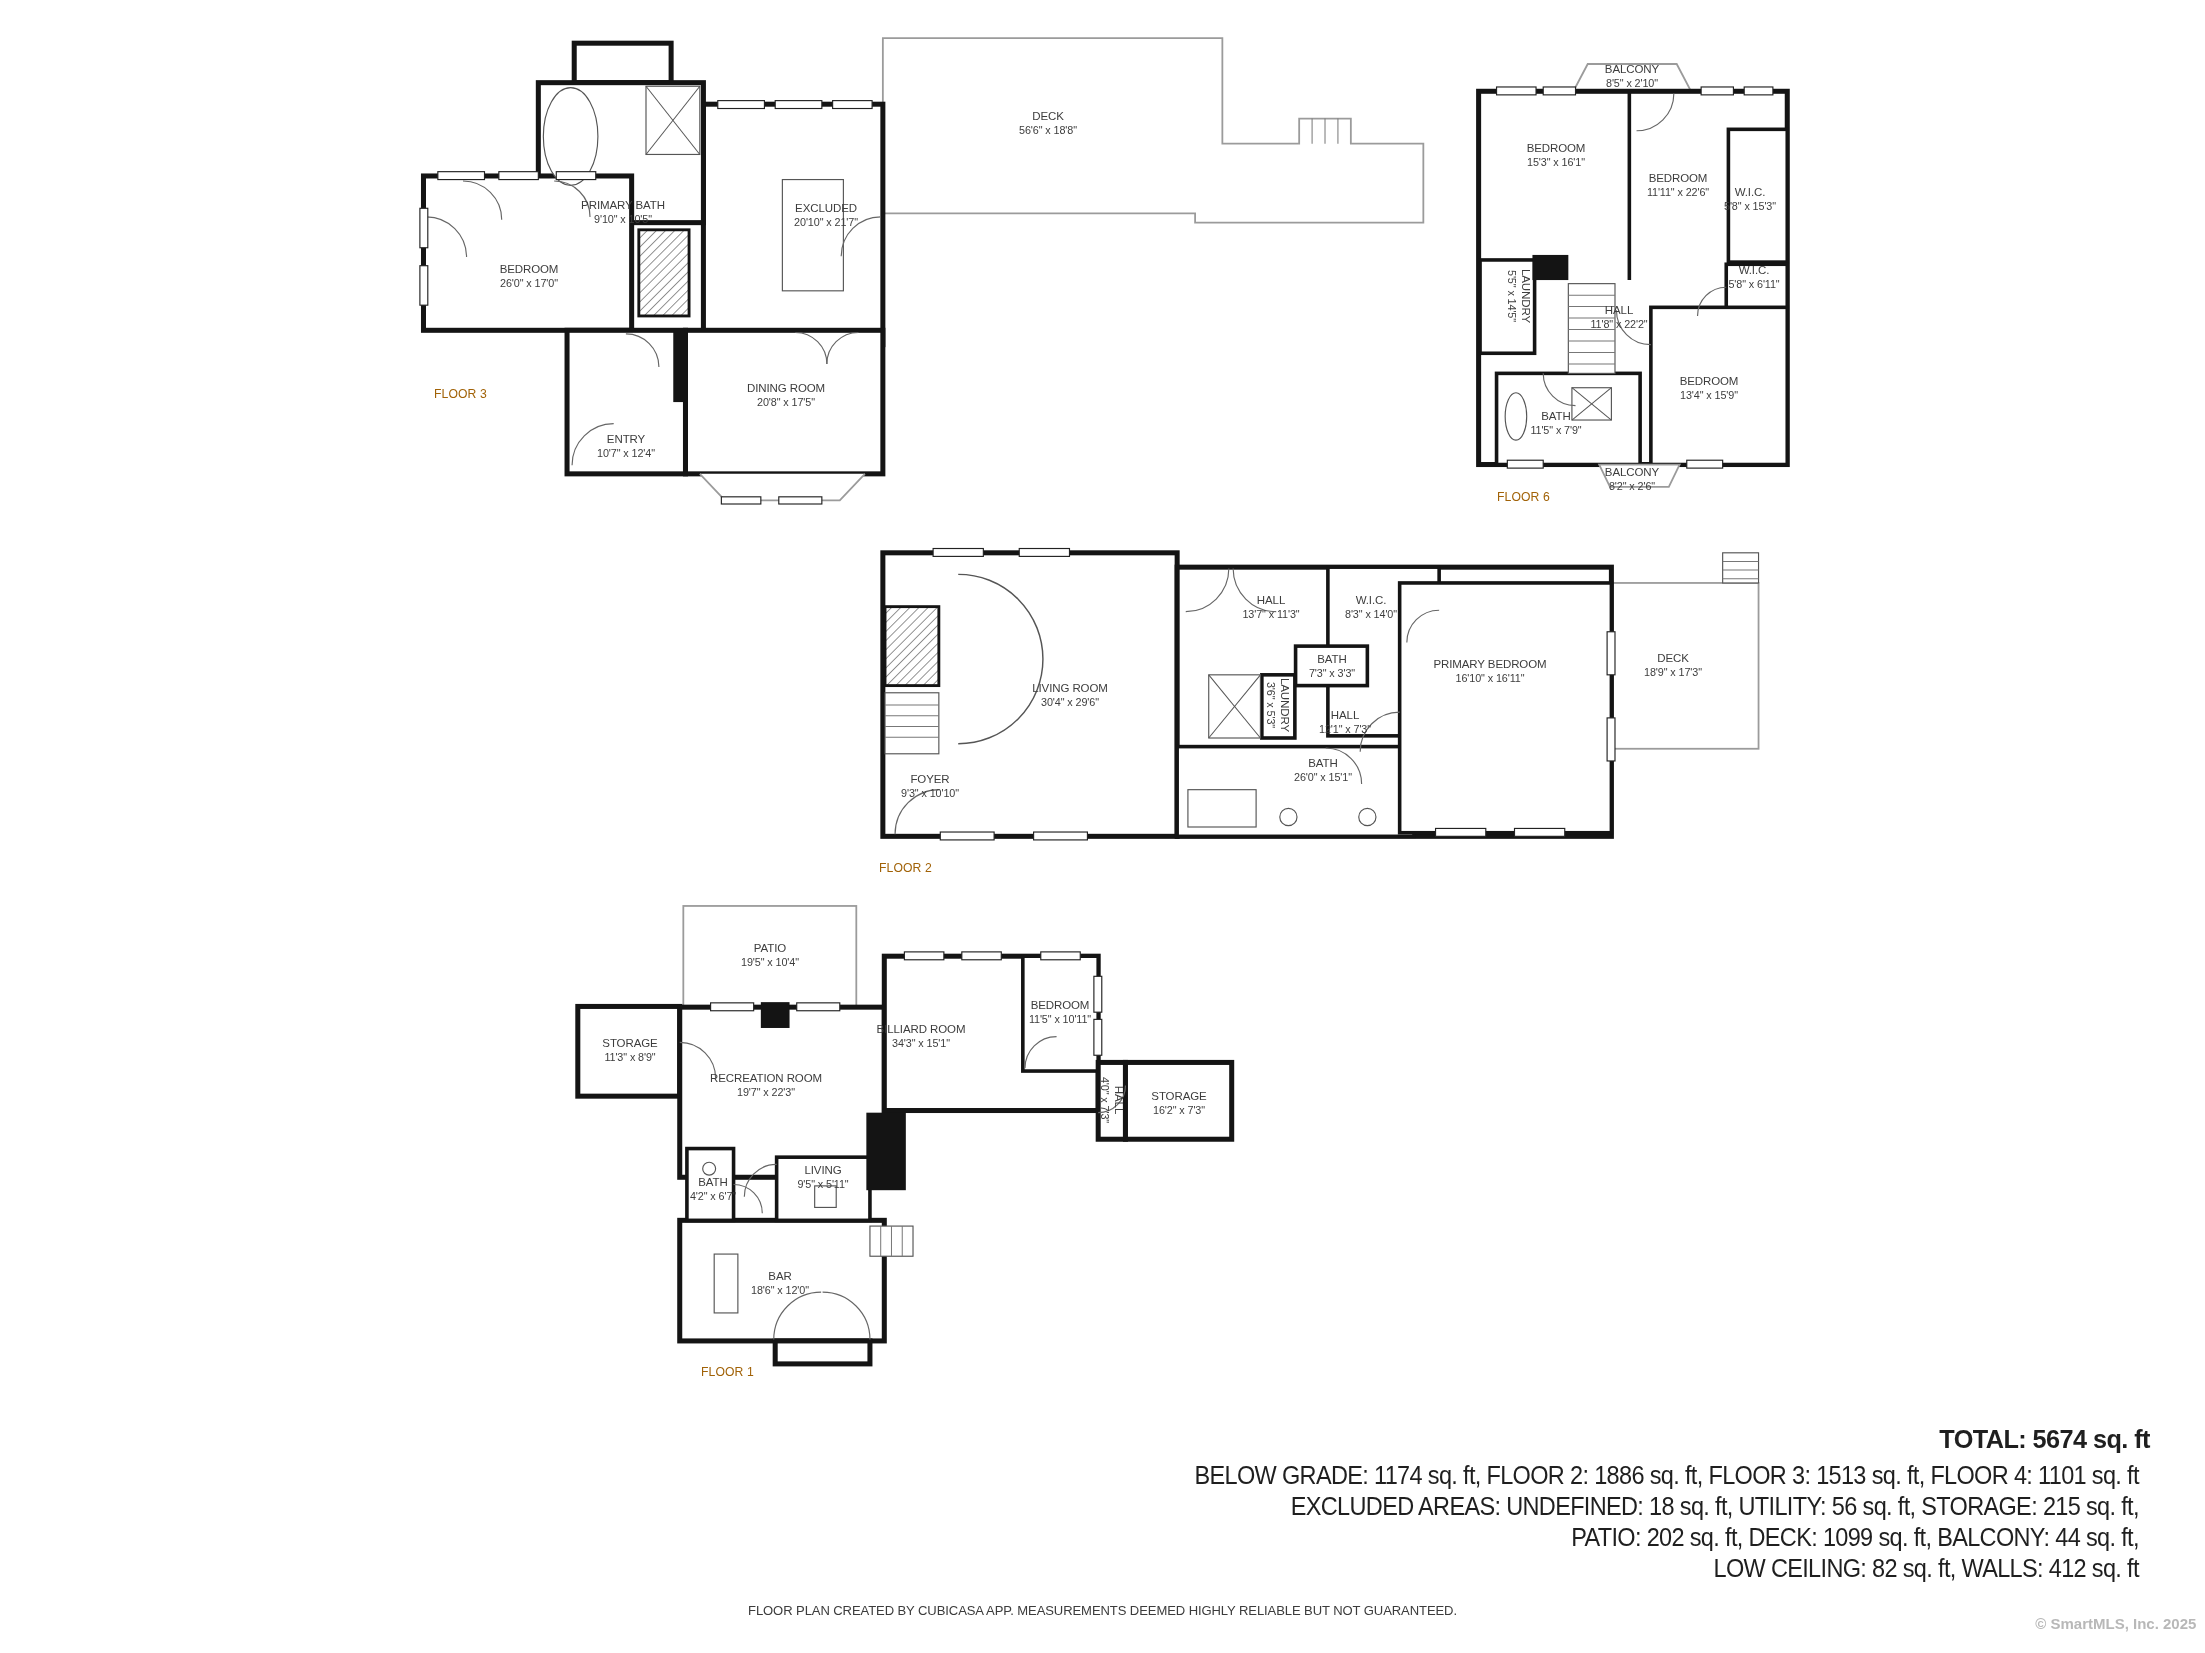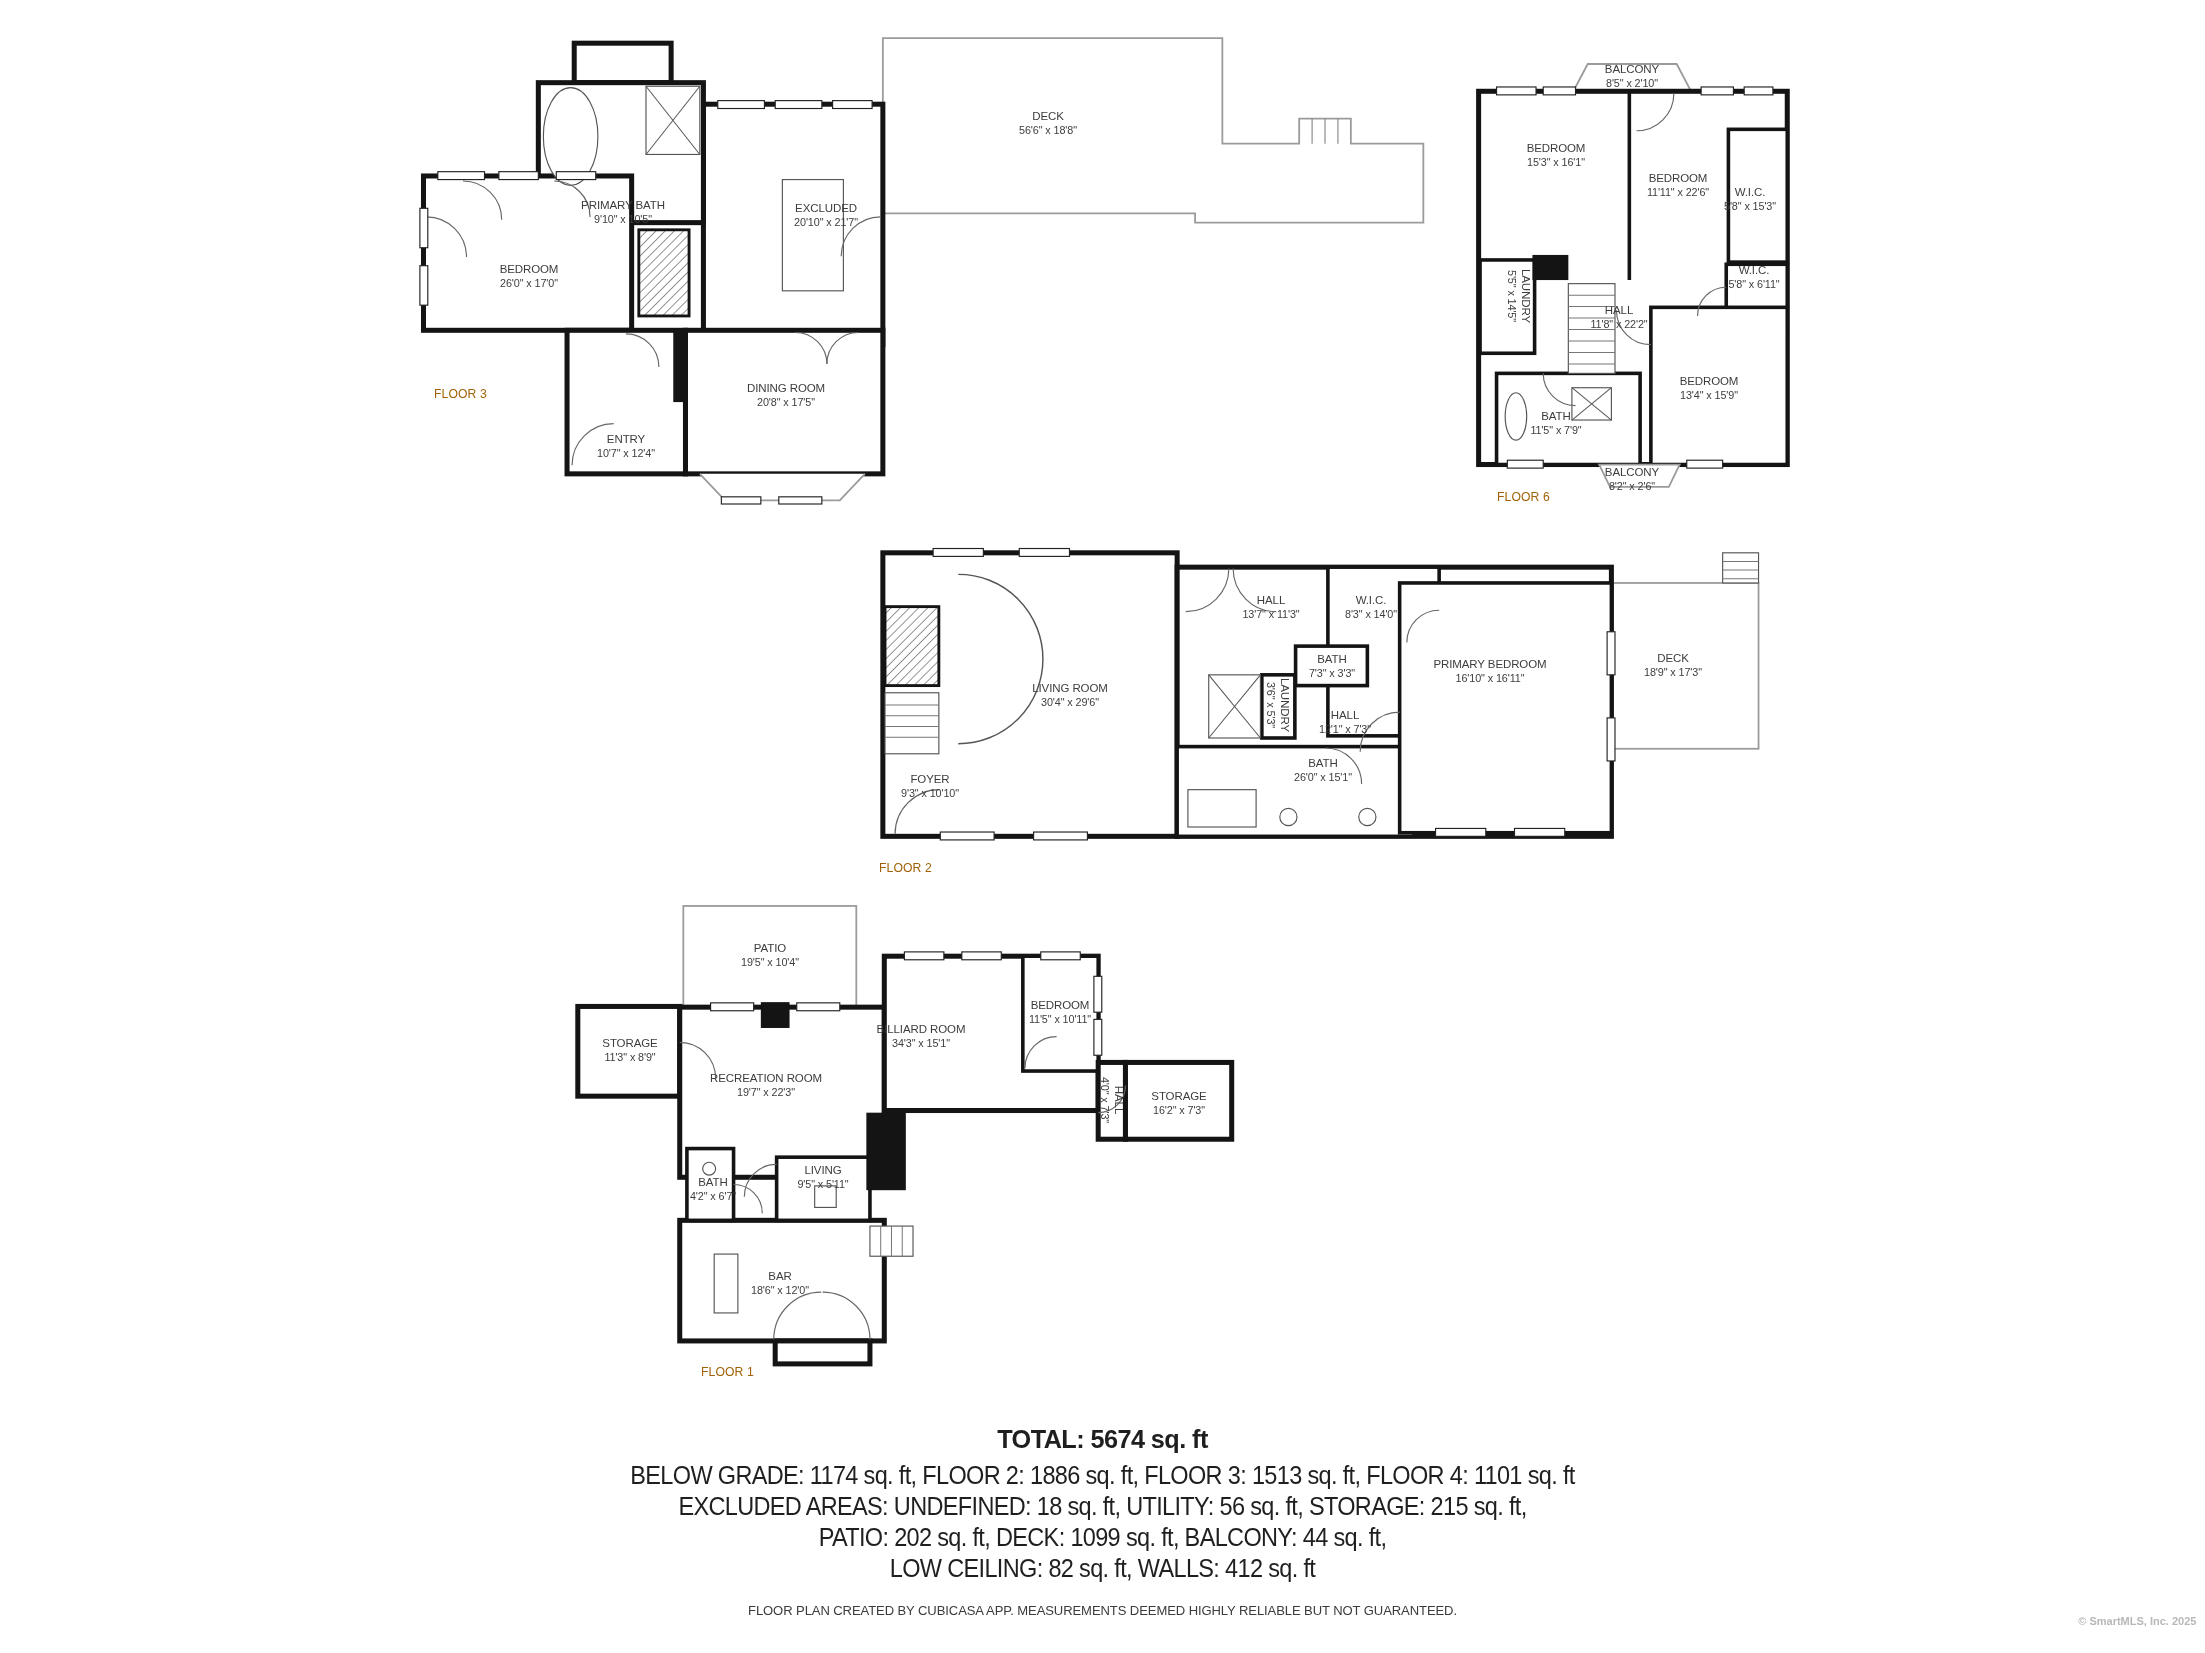"TOTAL: 5674 sq. ft" .summary { text-align: center -> right }
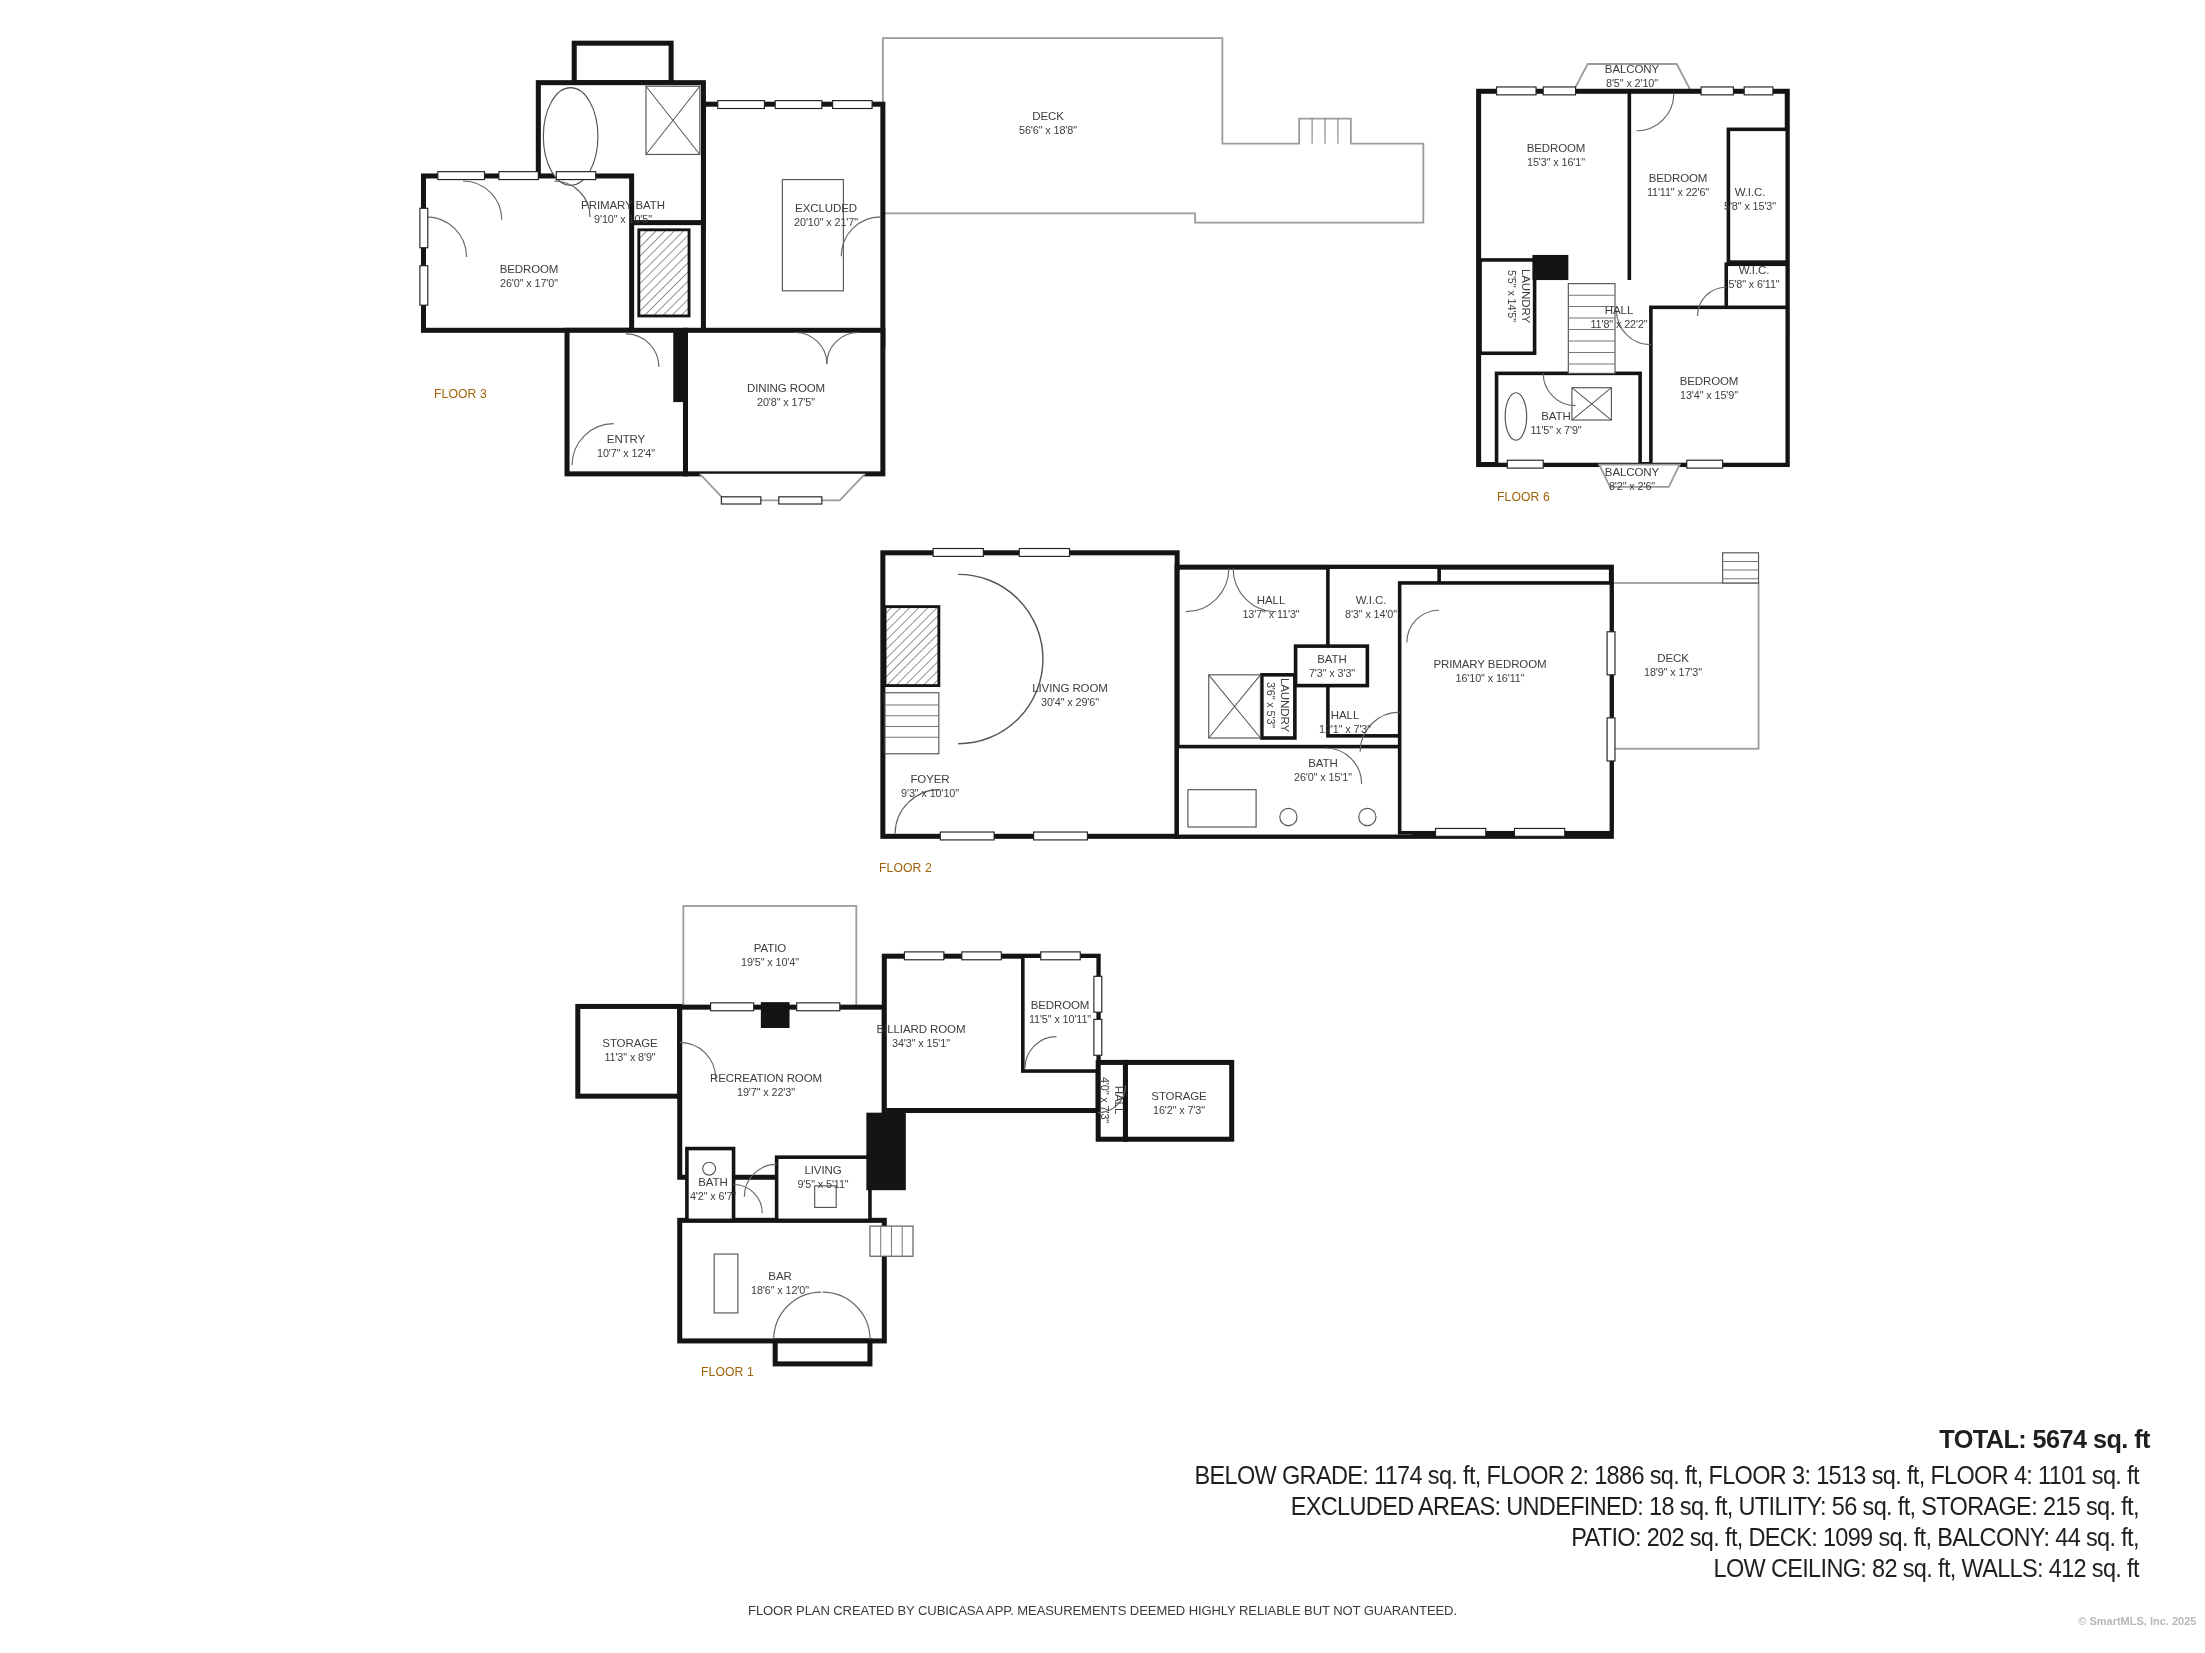"© SmartMLS, Inc. 2025" .copyright { font-size: 11px -> 15px }
